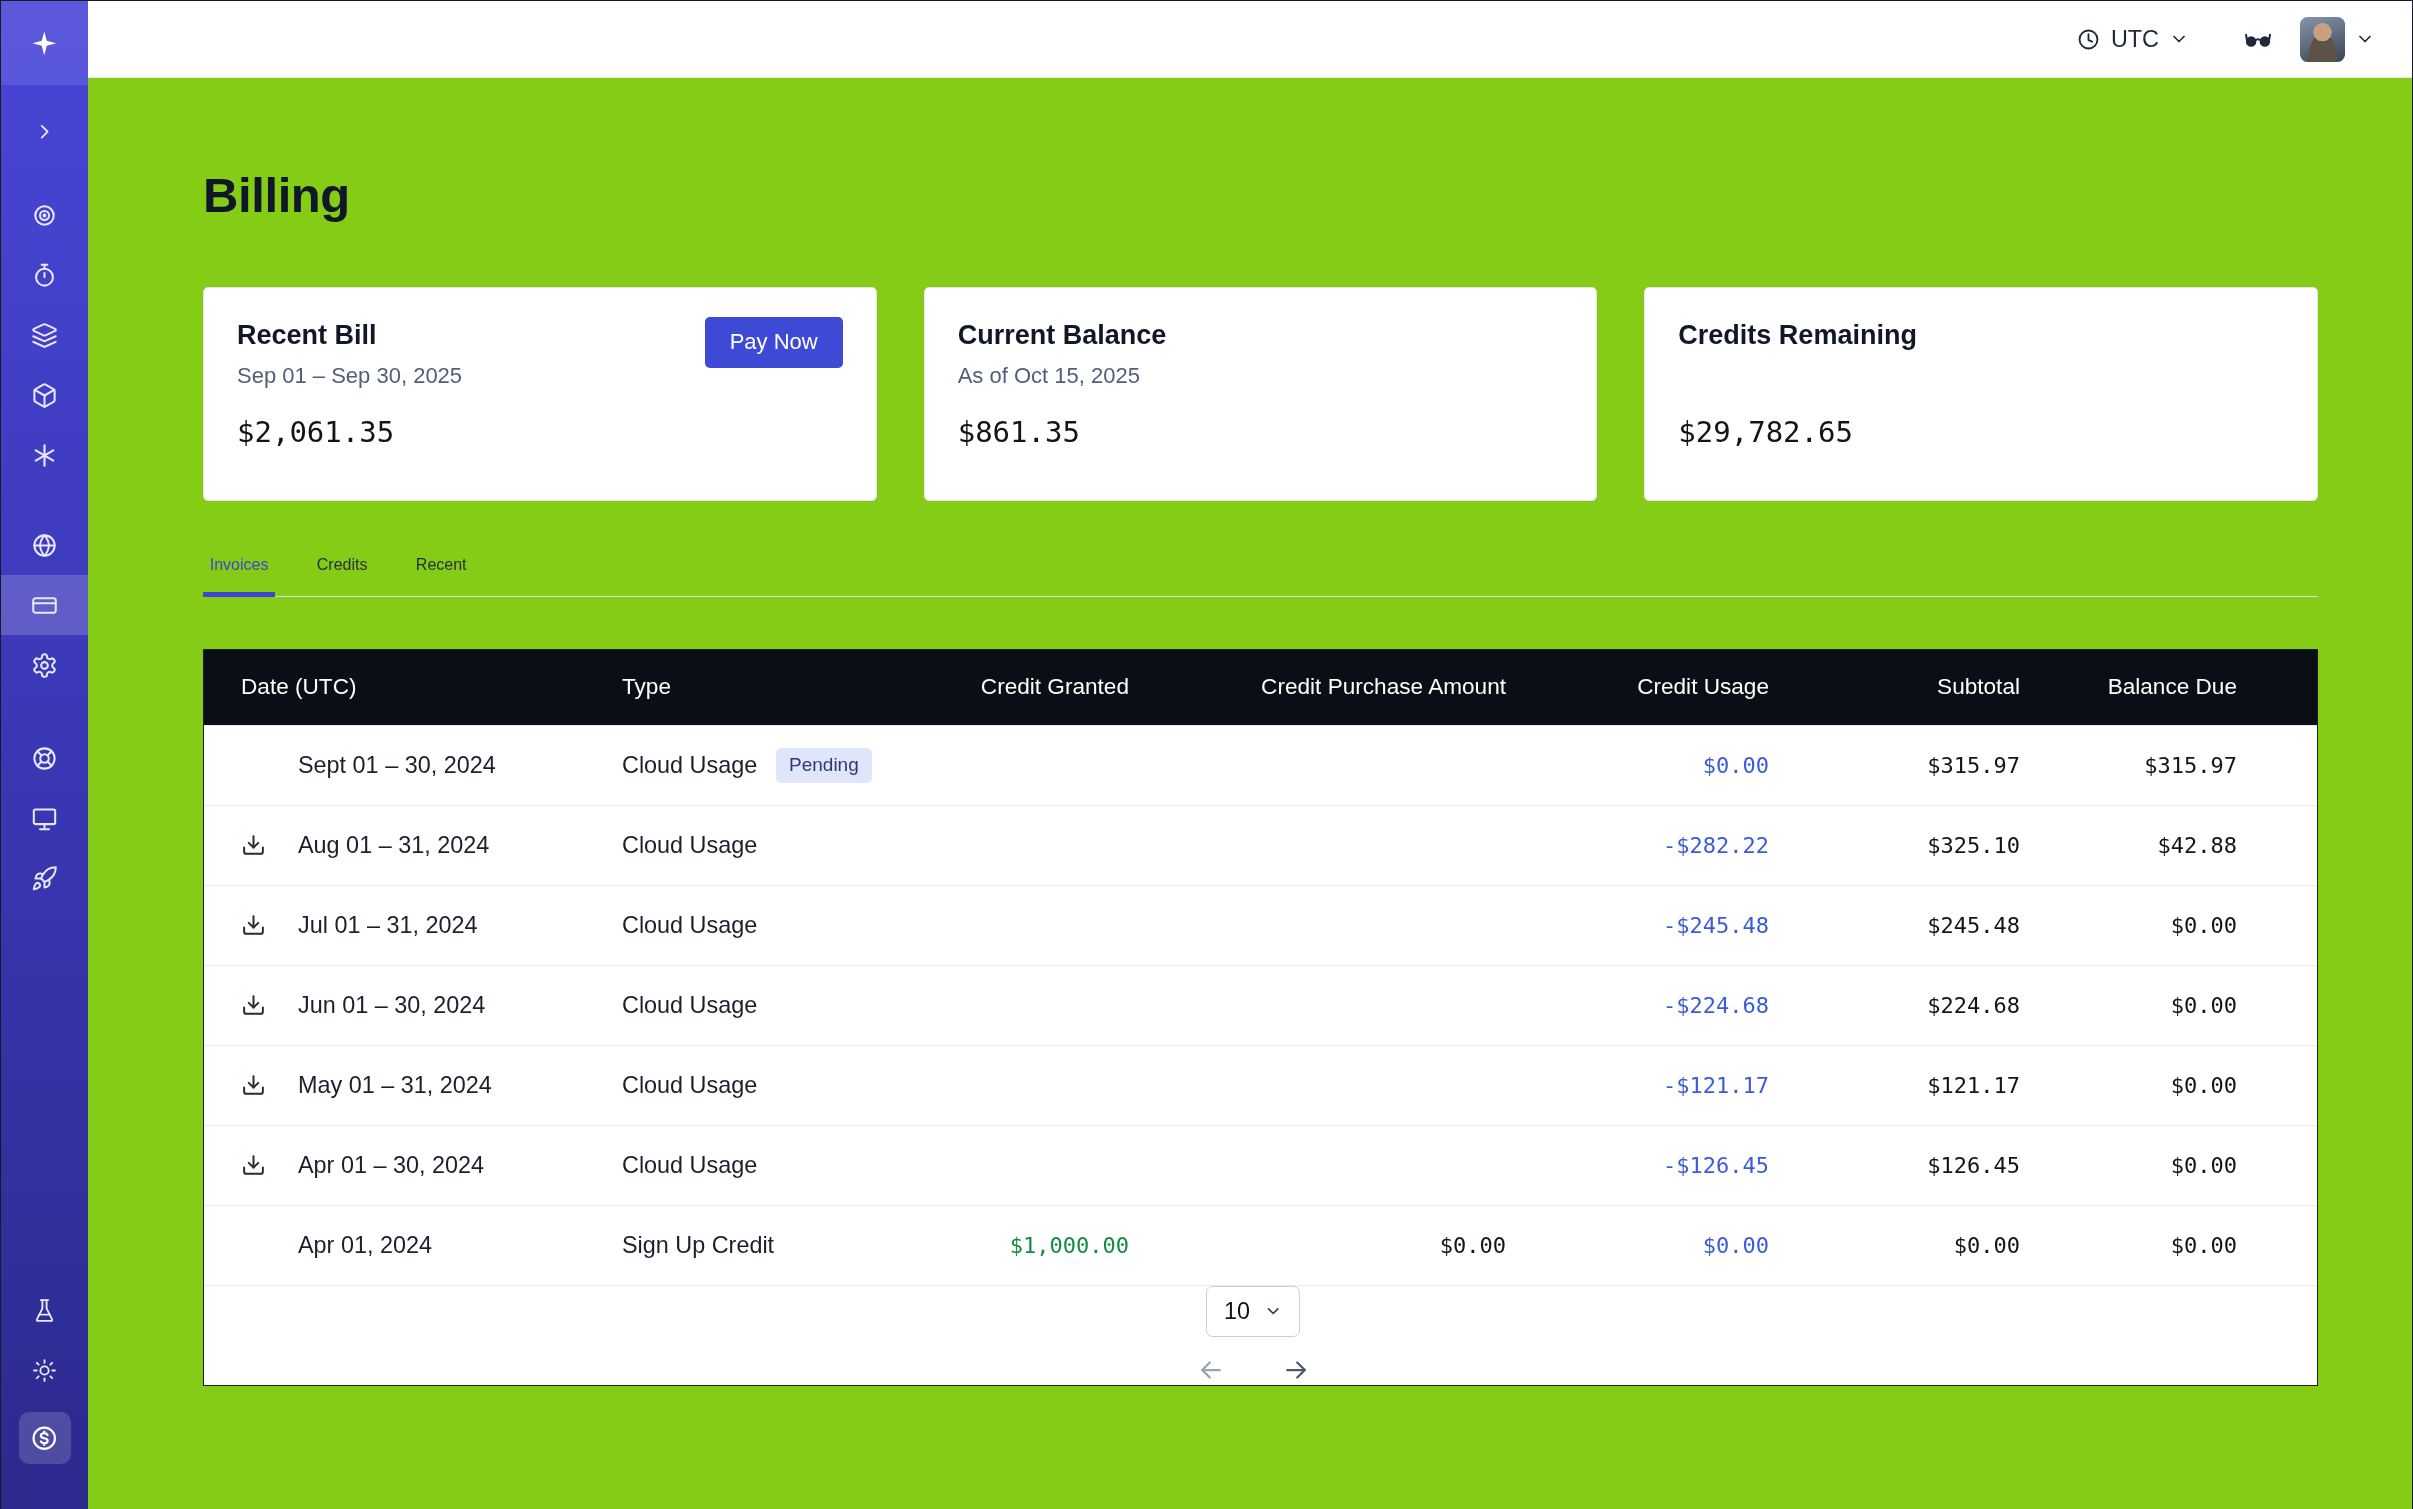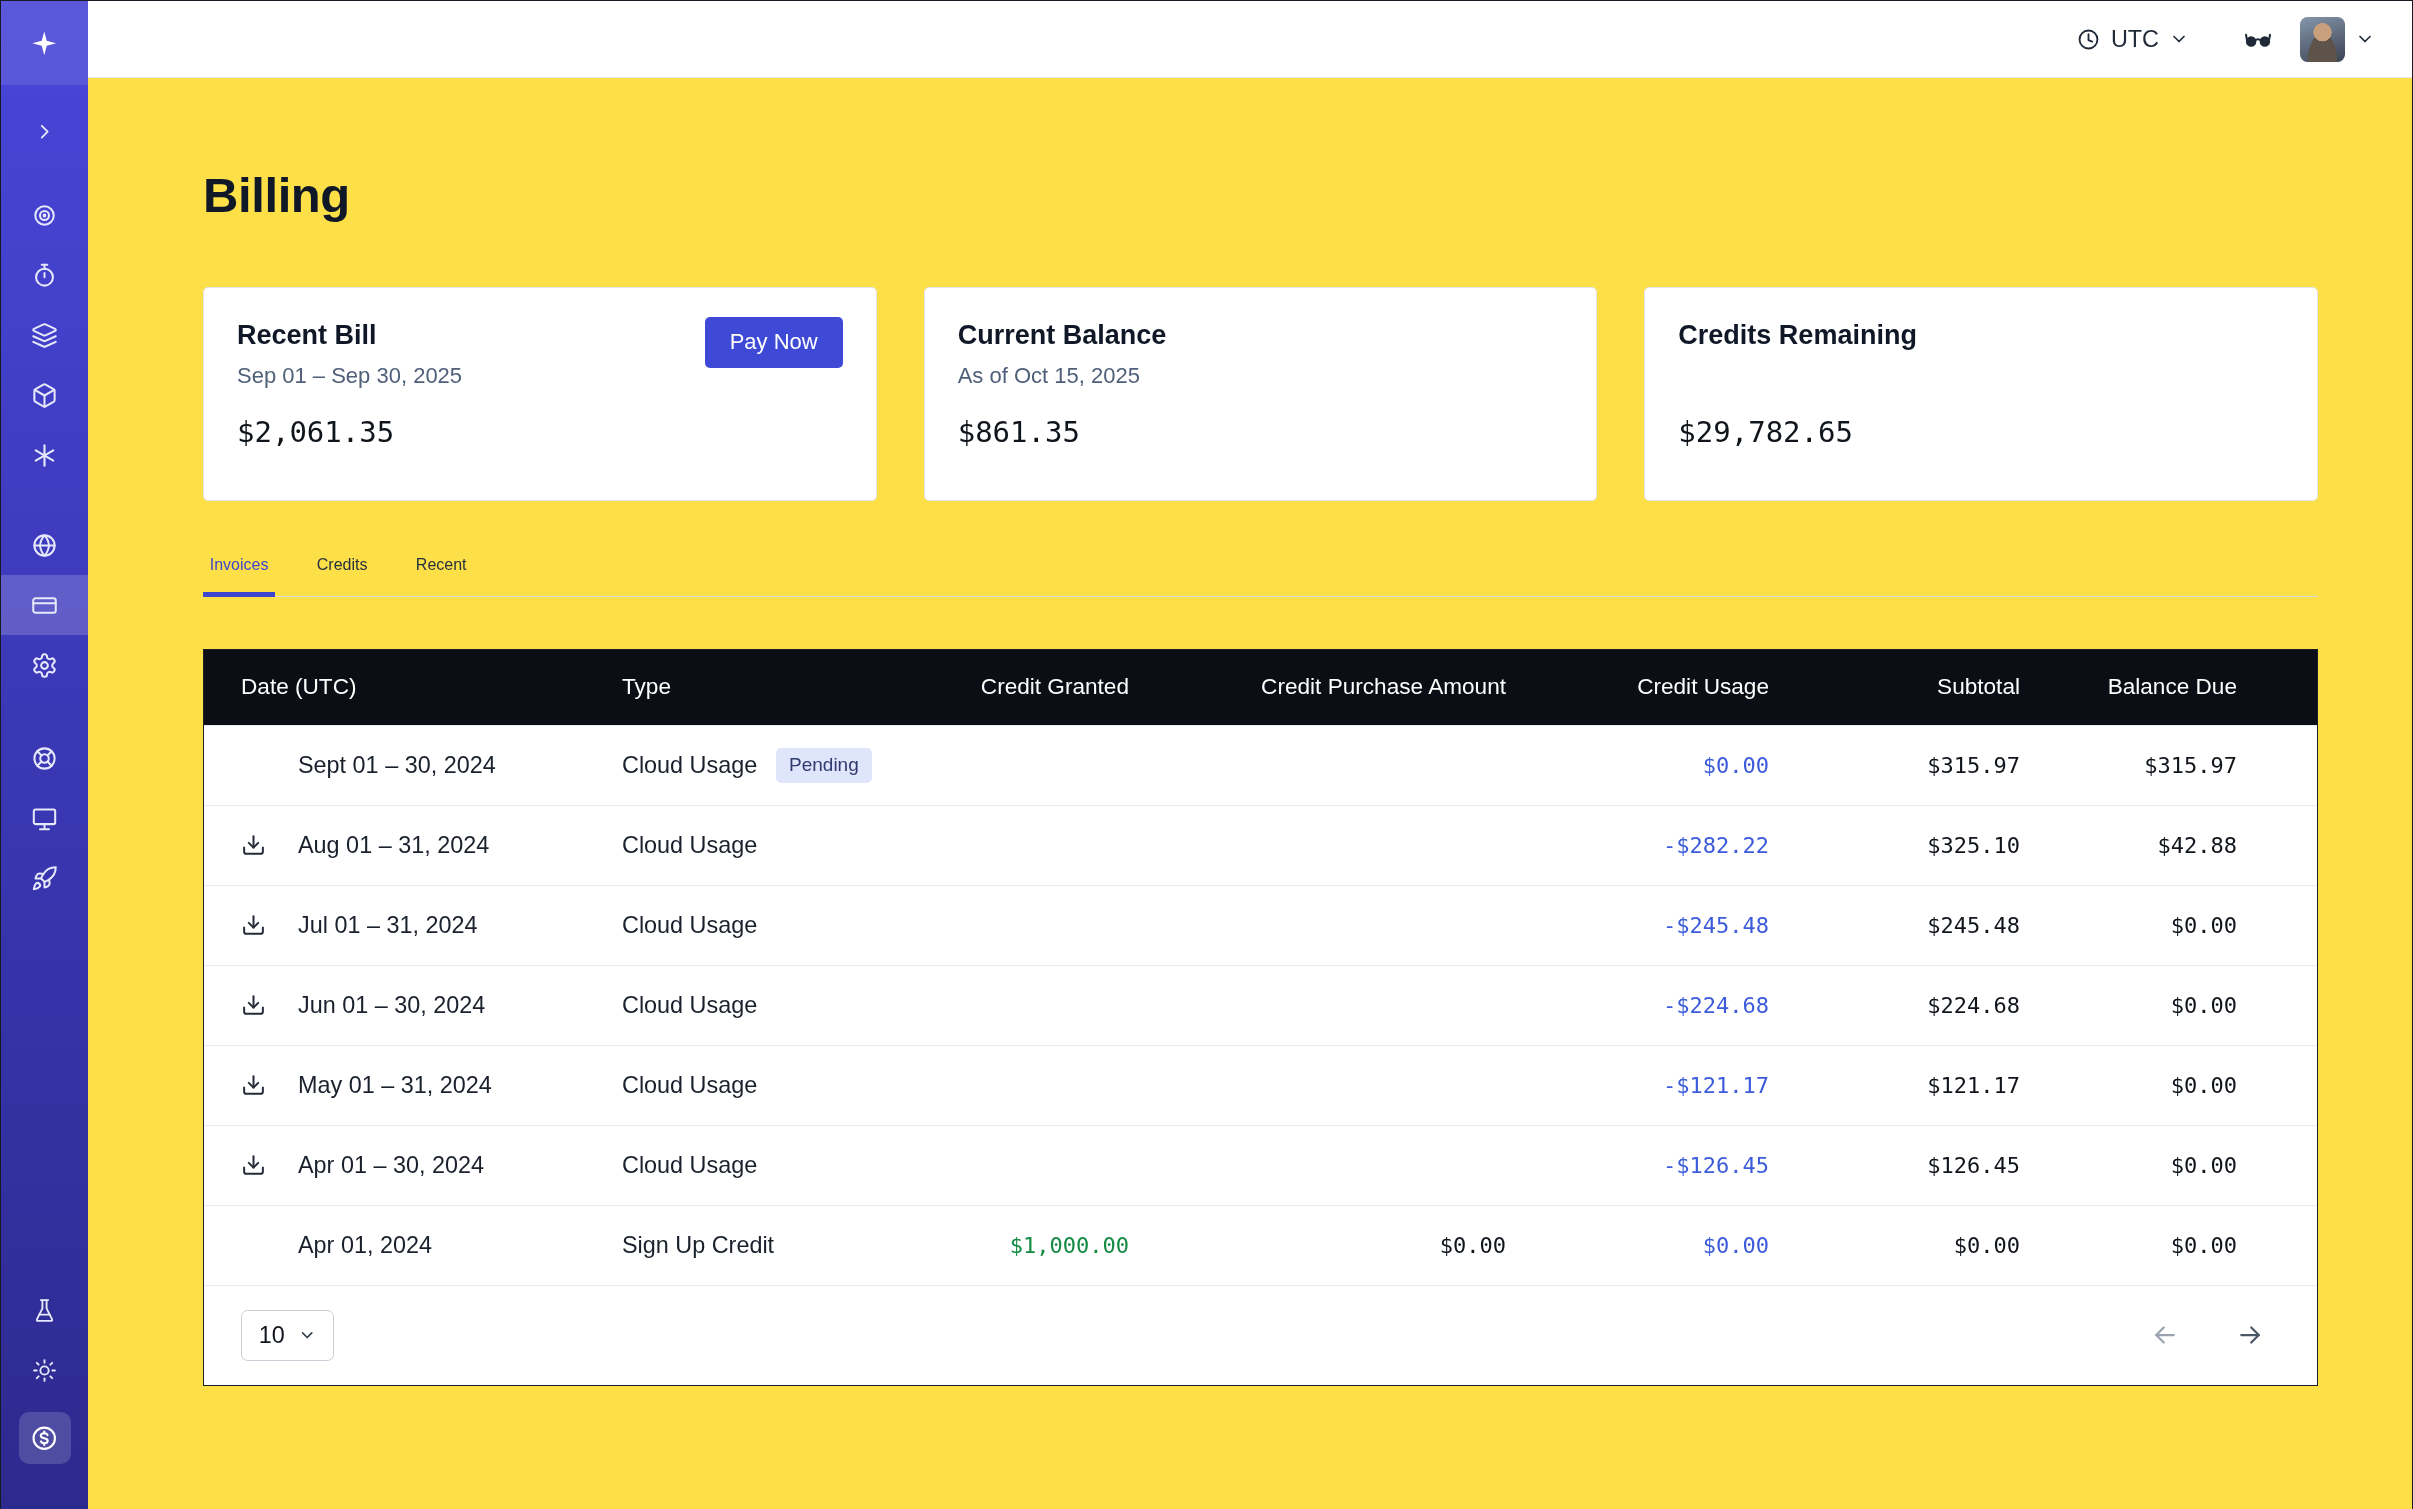"UTC" .screen { background: #fde047 -> #84cc16 }
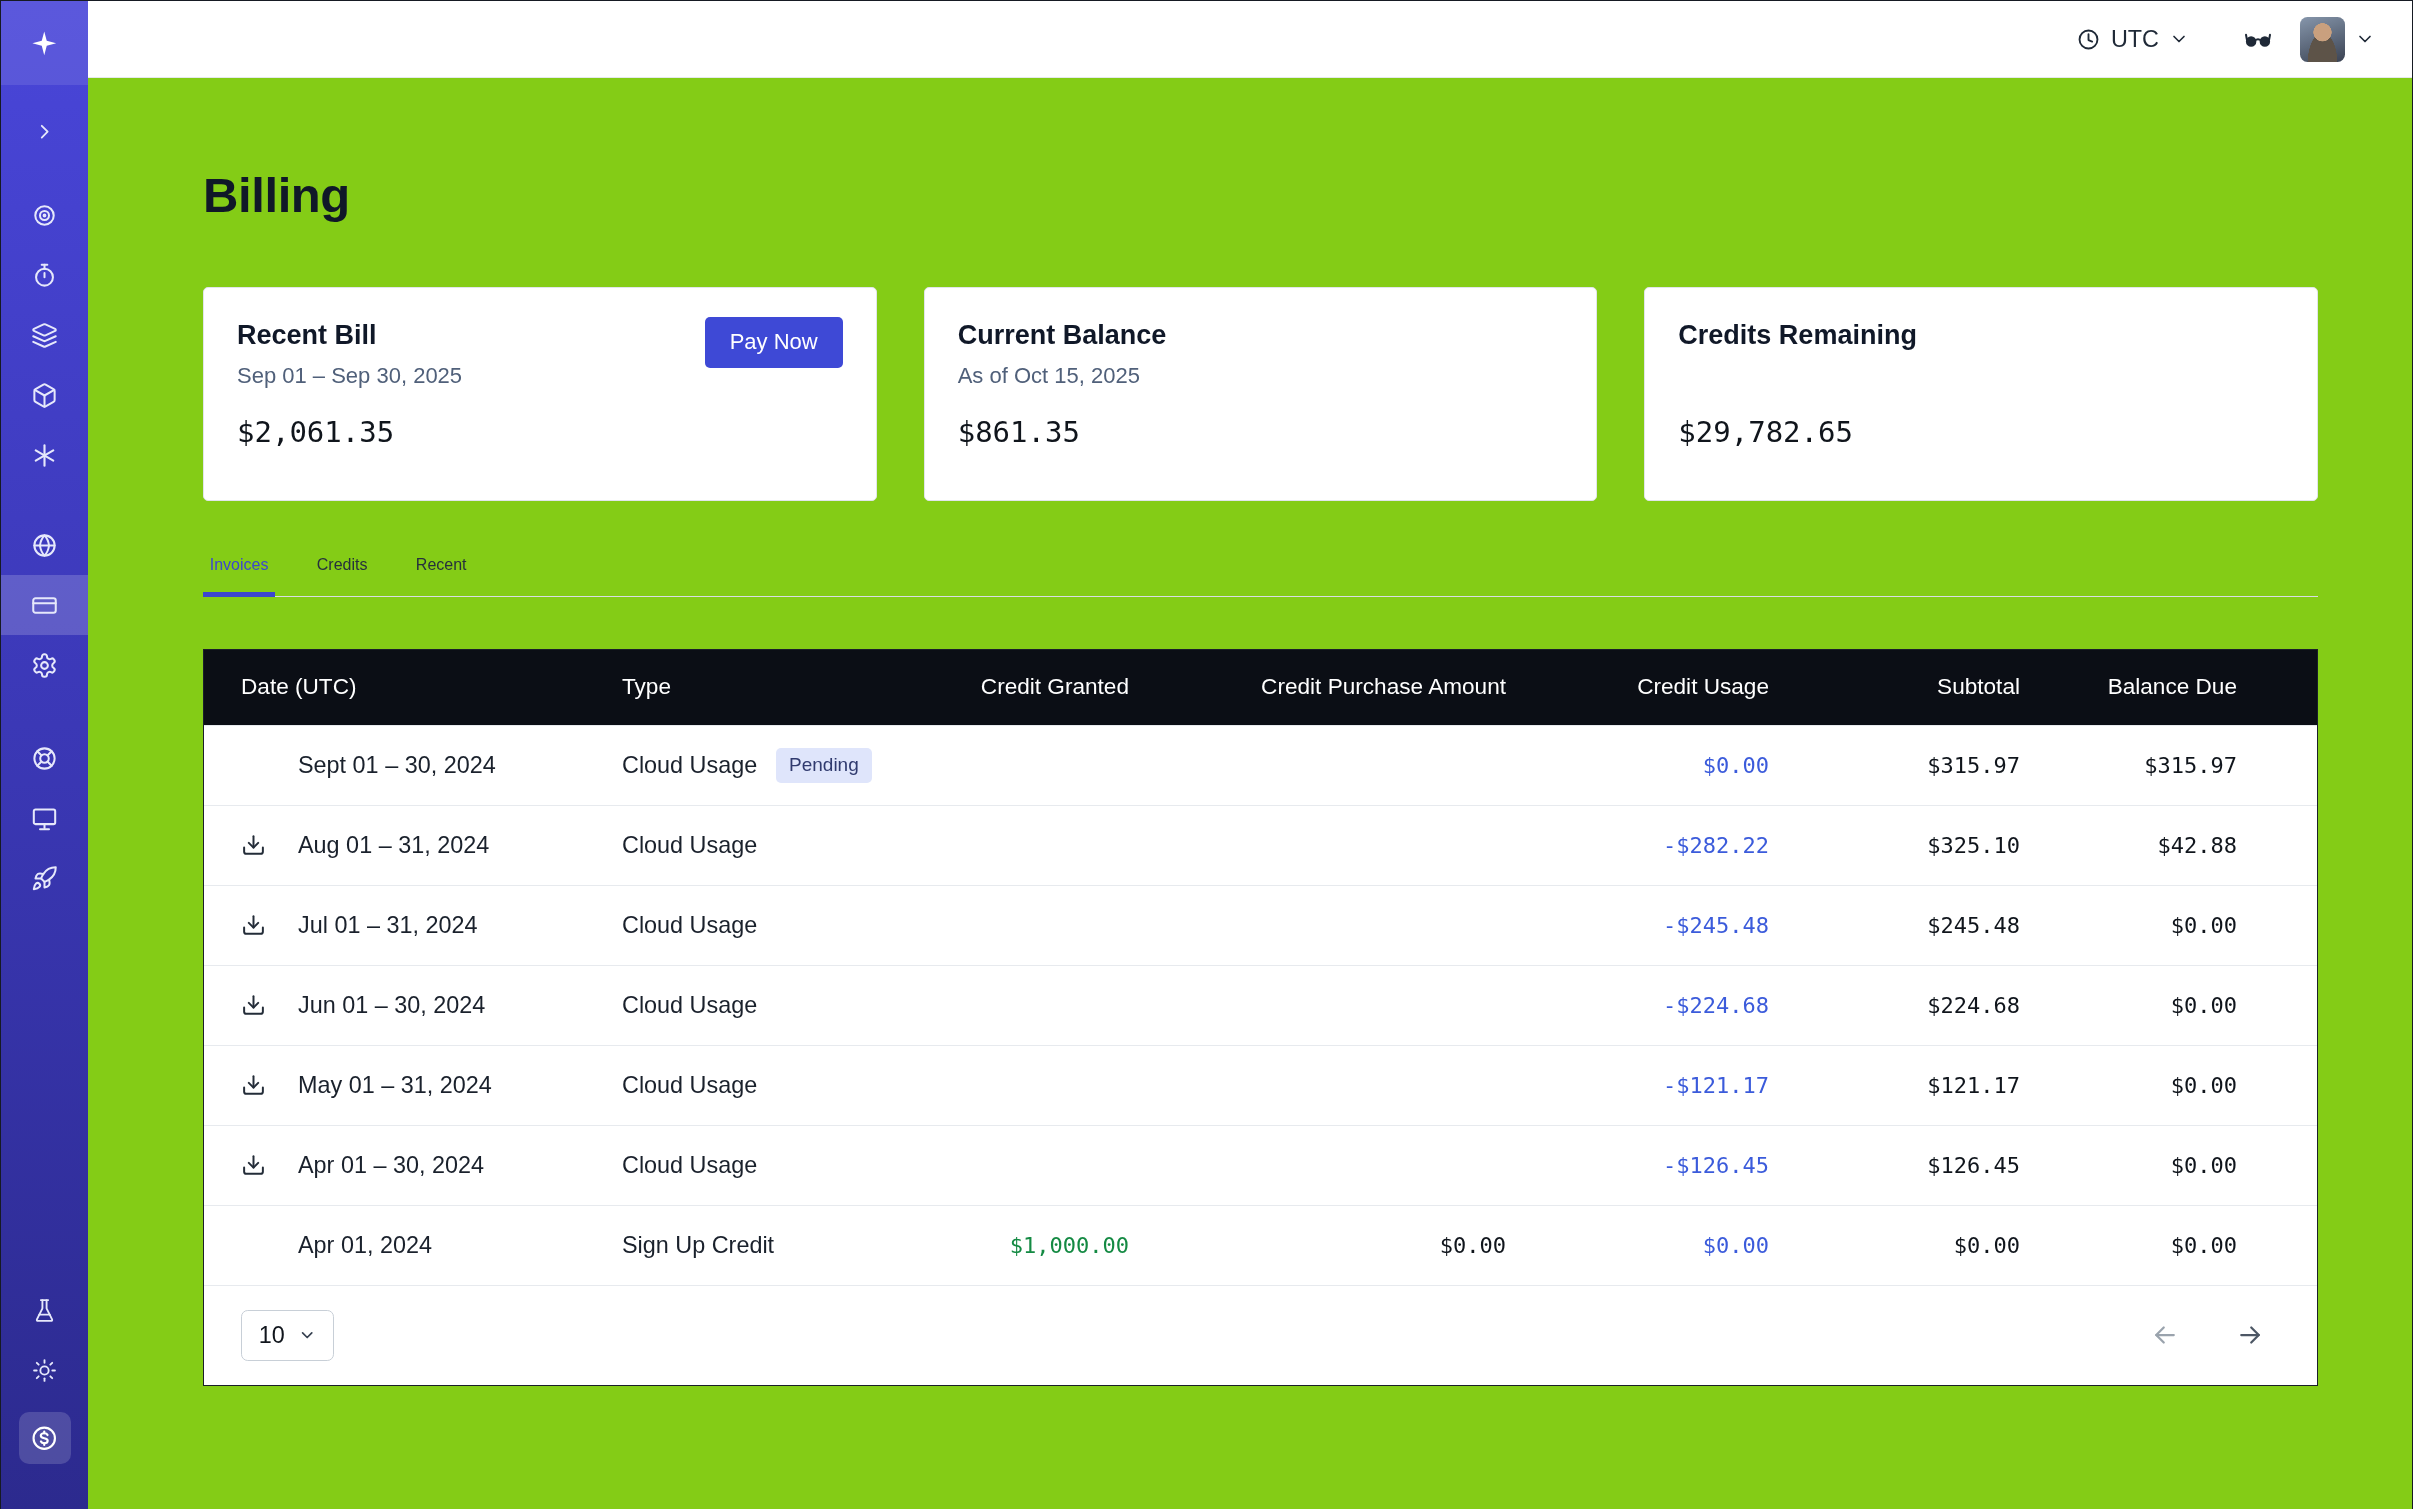"10" .t-foot { flex-direction: none -> column }
